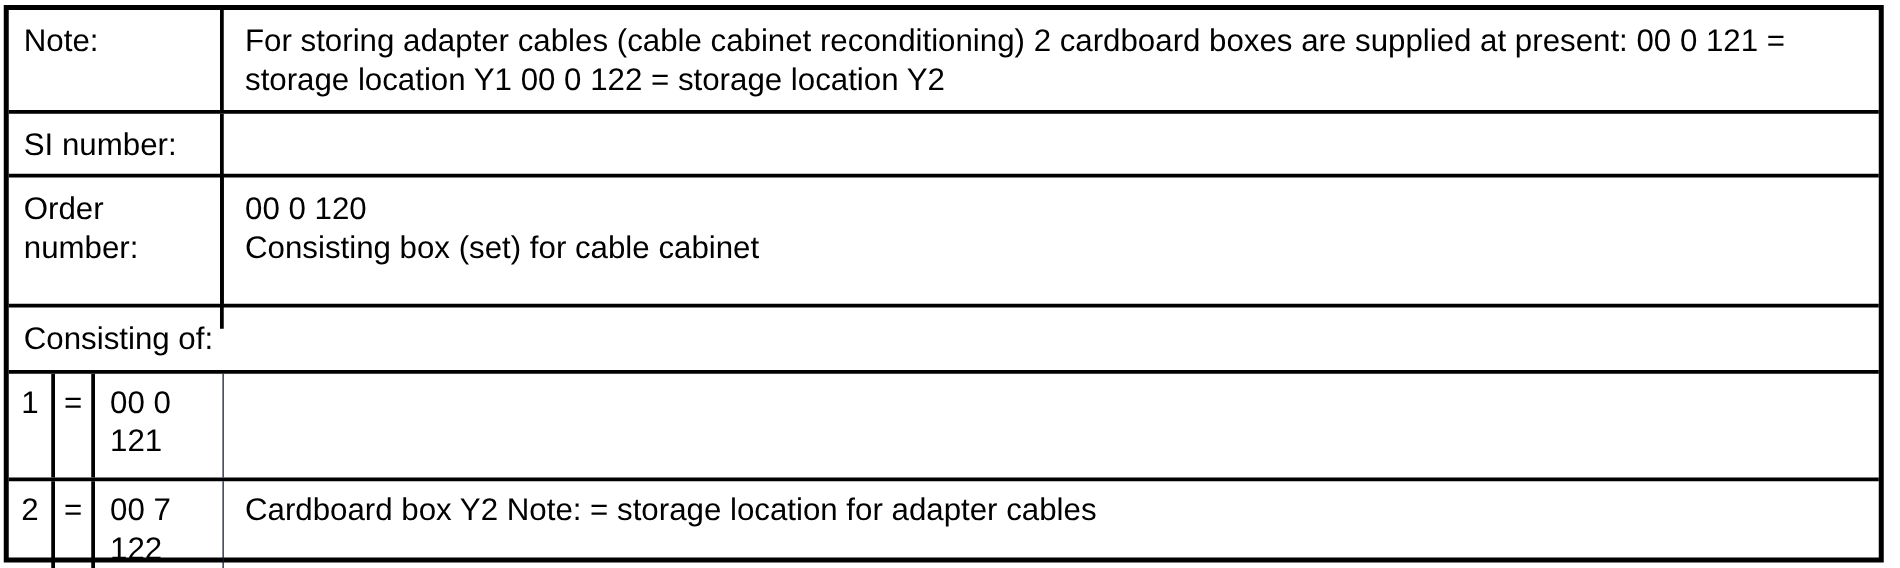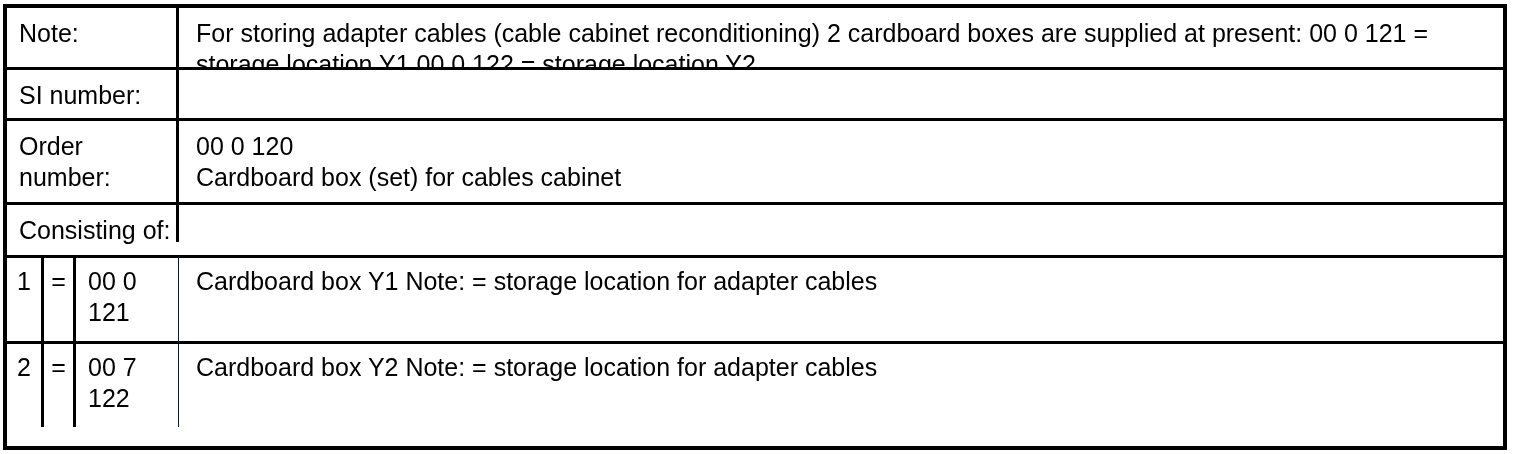"Note:" .r-note { height: 62px -> 83px }
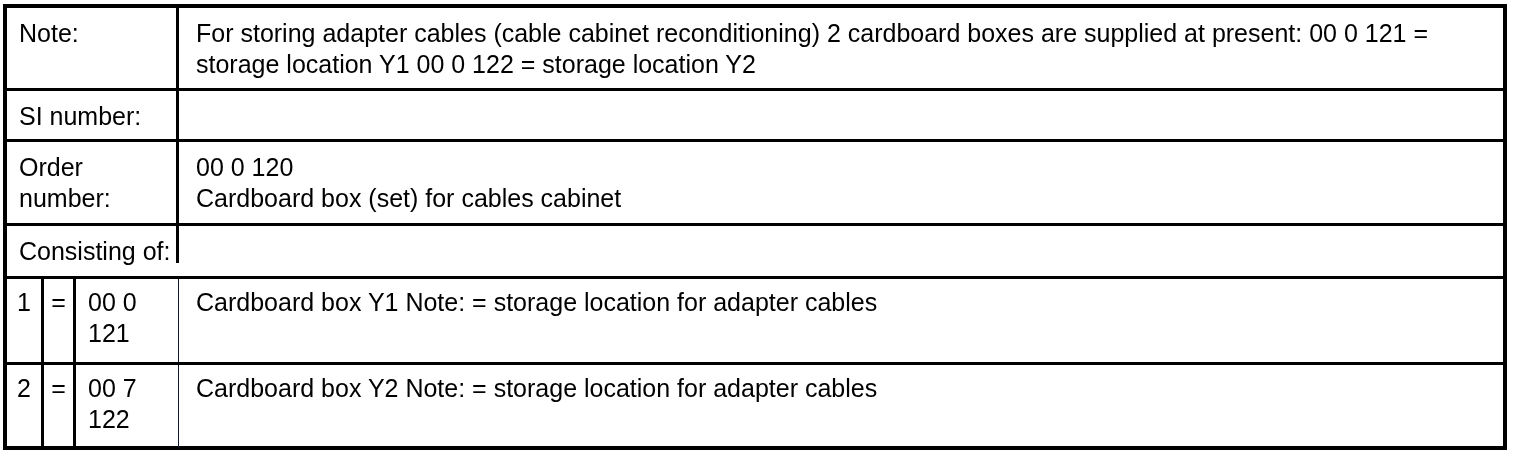"Order number:" .r-order { height: 84px -> 104px }
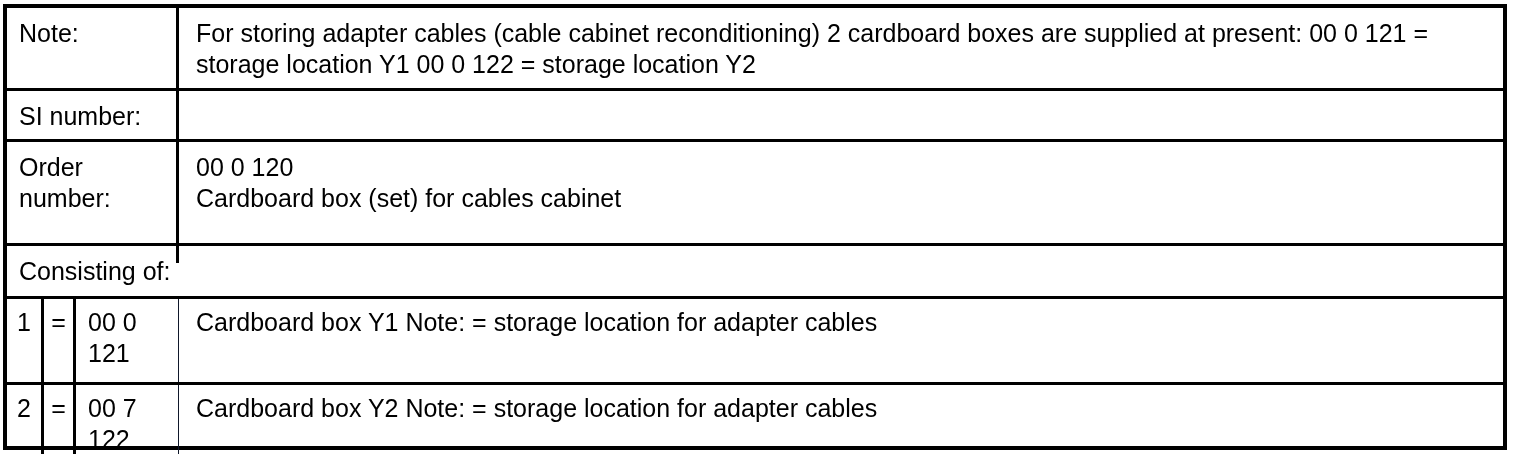"Cardboard box (set) for cables" div { text: Cardboard box (set) for cables -> Consisting box (set) for cable }
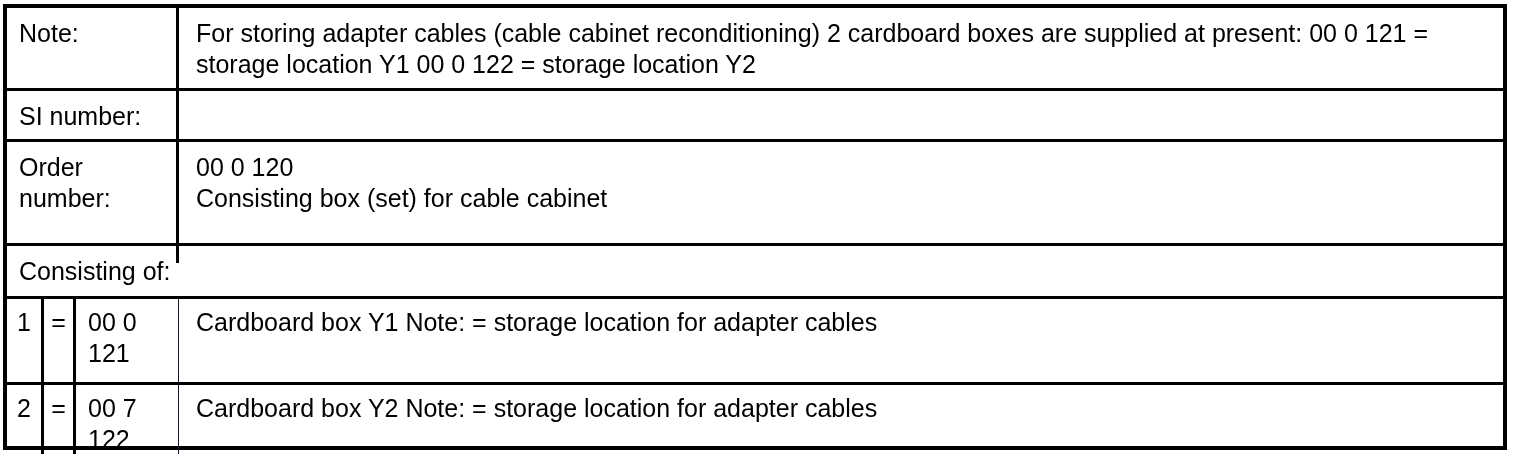"Cardboard box Y1 Note: =" div.cell { html: <div> <span>Cardboard box Y1 Note: = storage location for adapter cables</span> </div> -> none }
